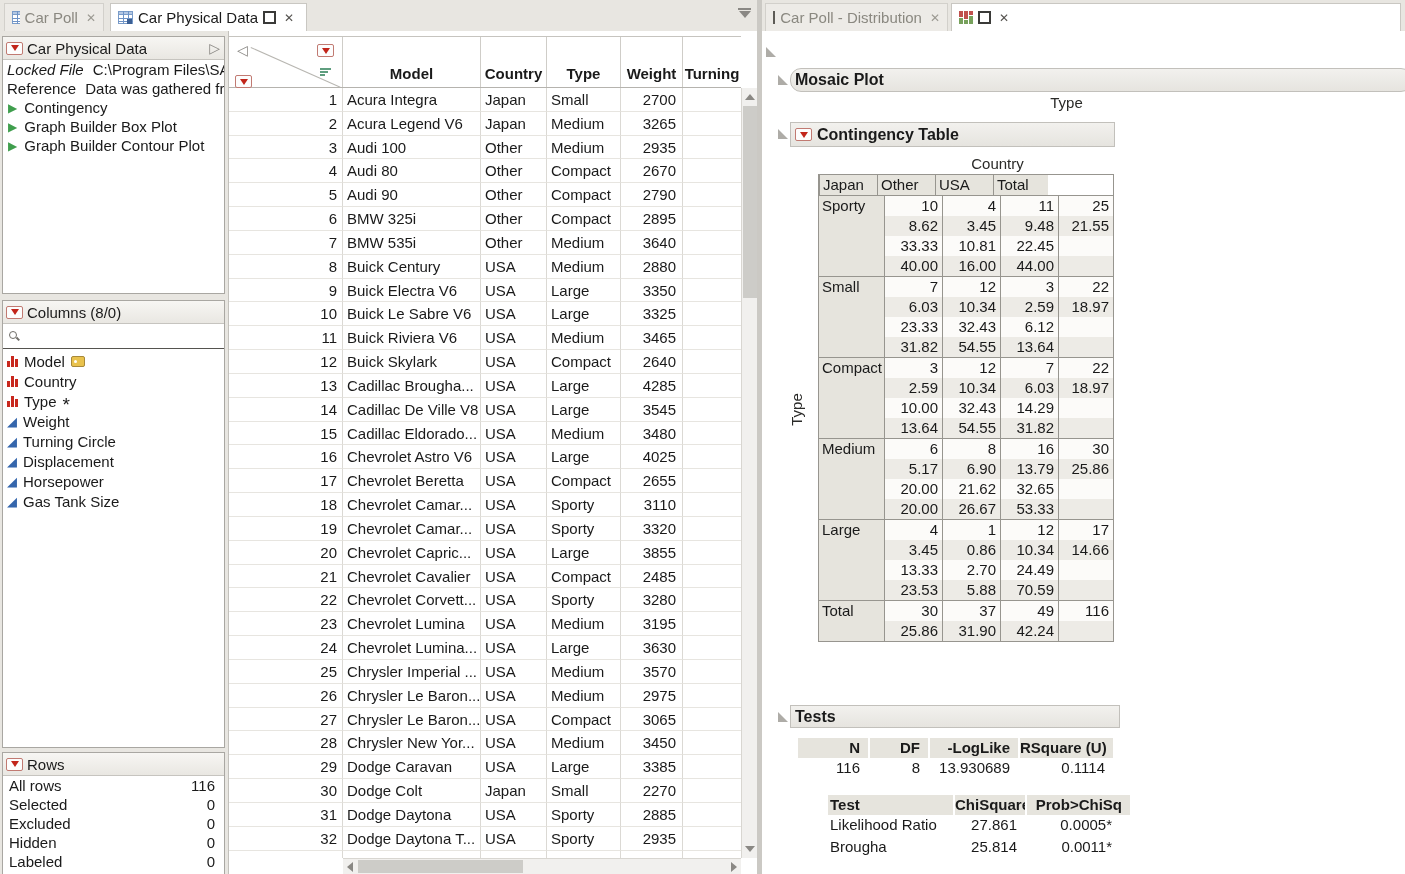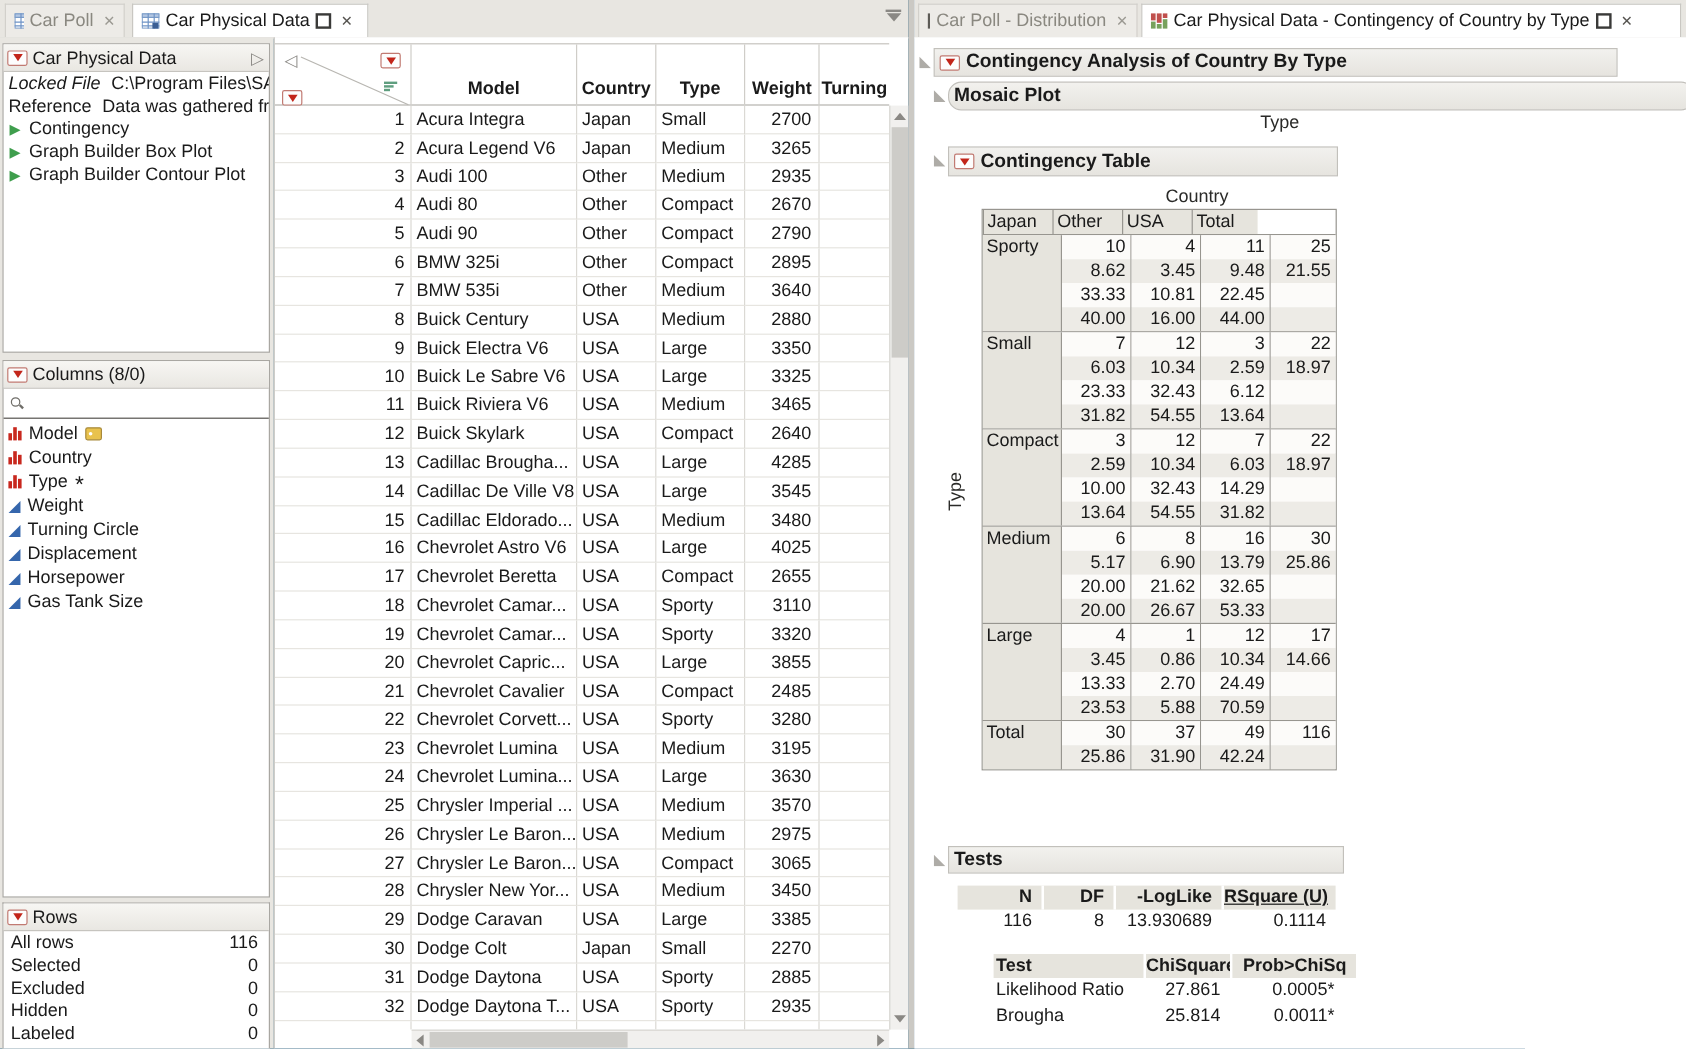"Car Physical Data - Contingency" span { html: <span>Car Physical Data - Contingency of Country by Type</span> -> none }
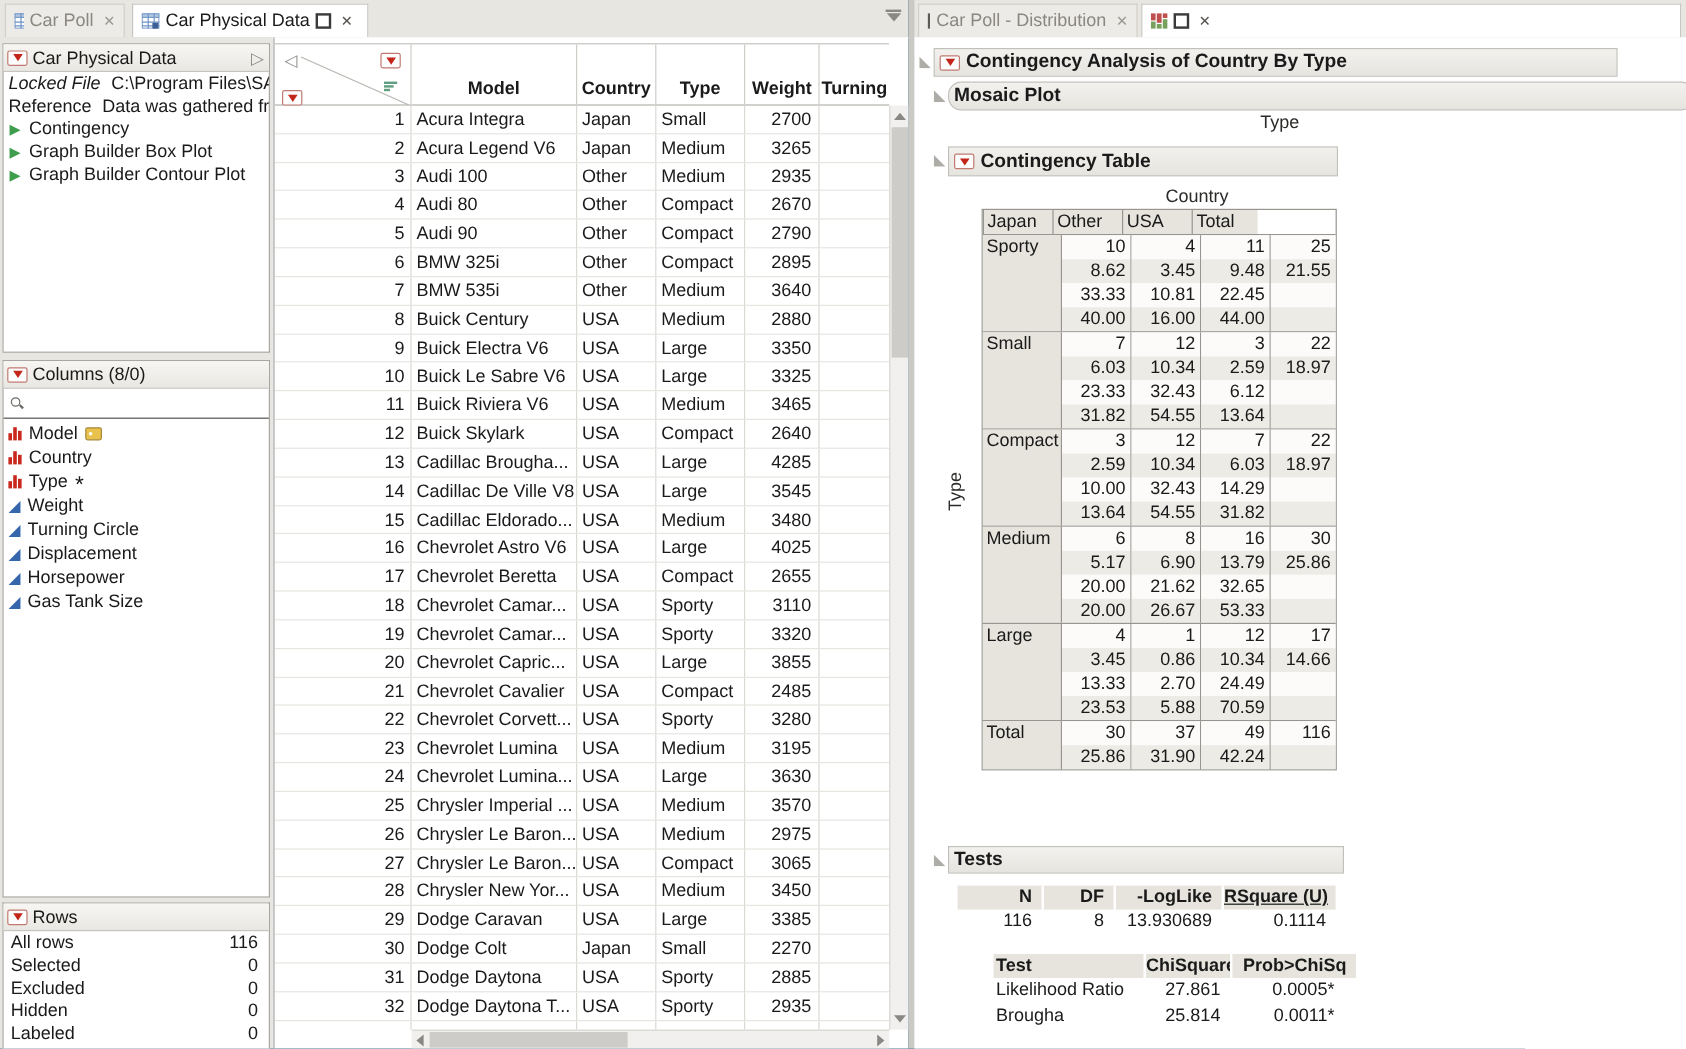"Contingency Analysis of Country By" div.obar { html: <div> <span> <i></i> </span> <span>Contingency Analysis of Country By Type</span> </div> -> none }
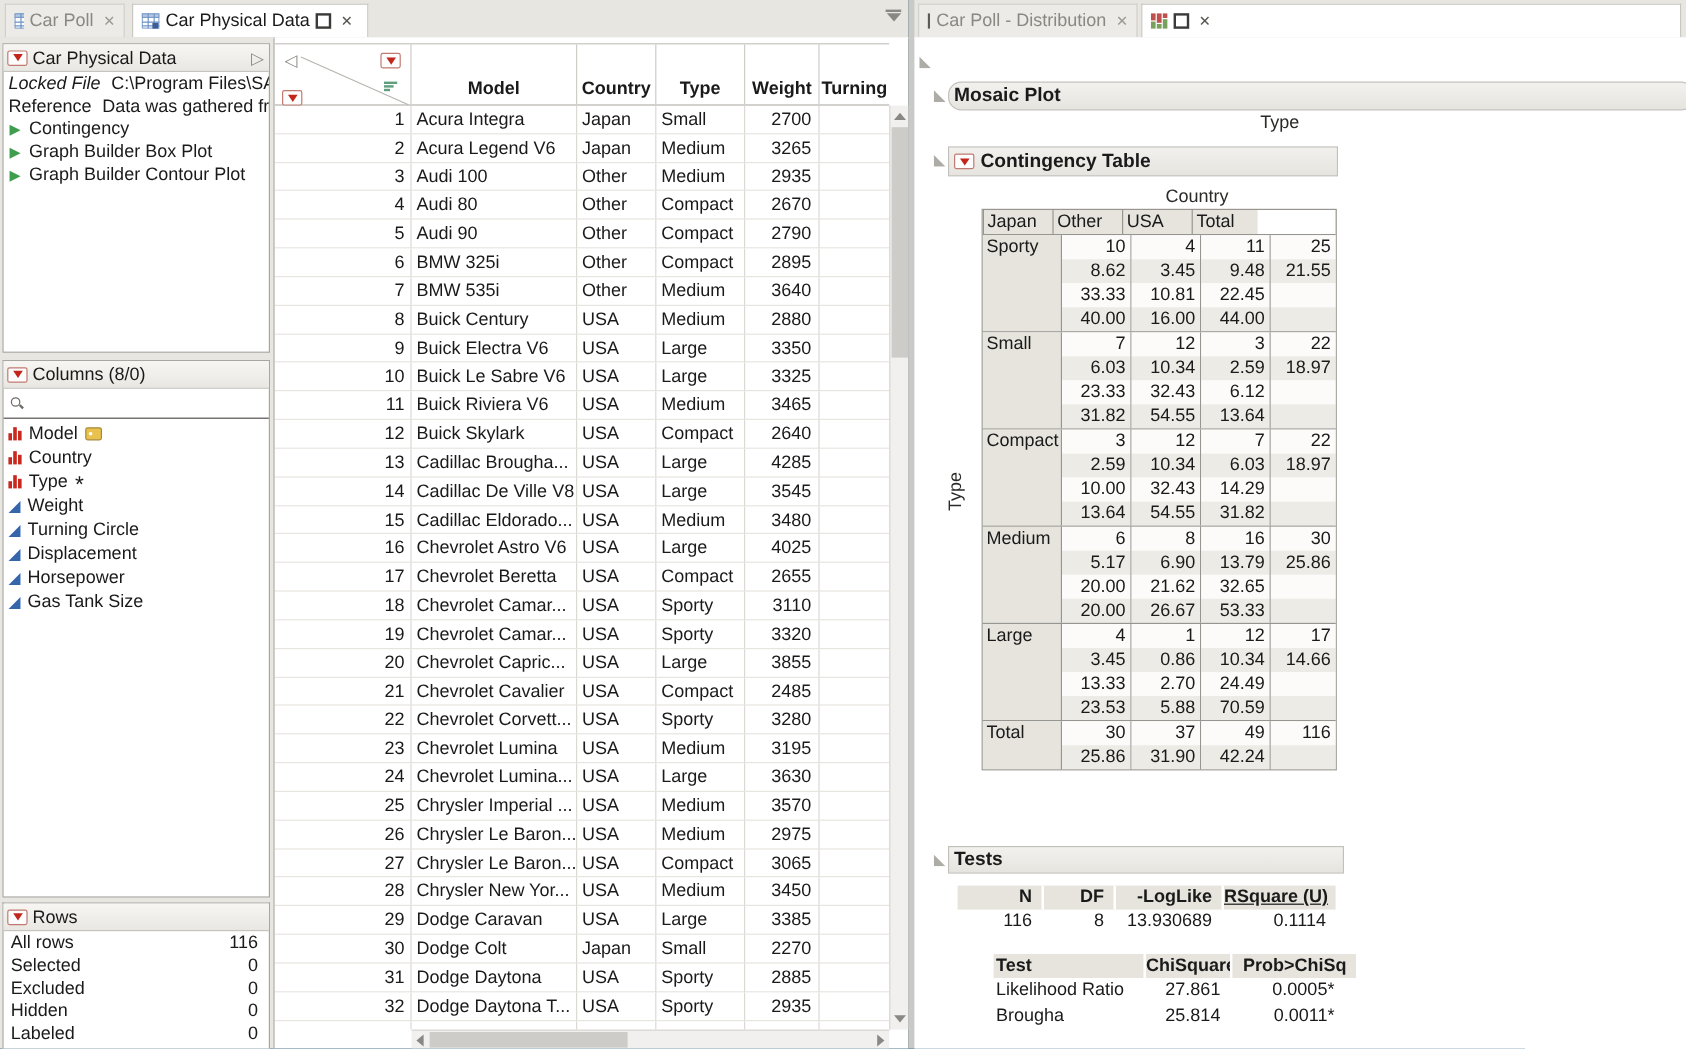"RSquare (U)" div.c { text-decoration: underline -> none }
